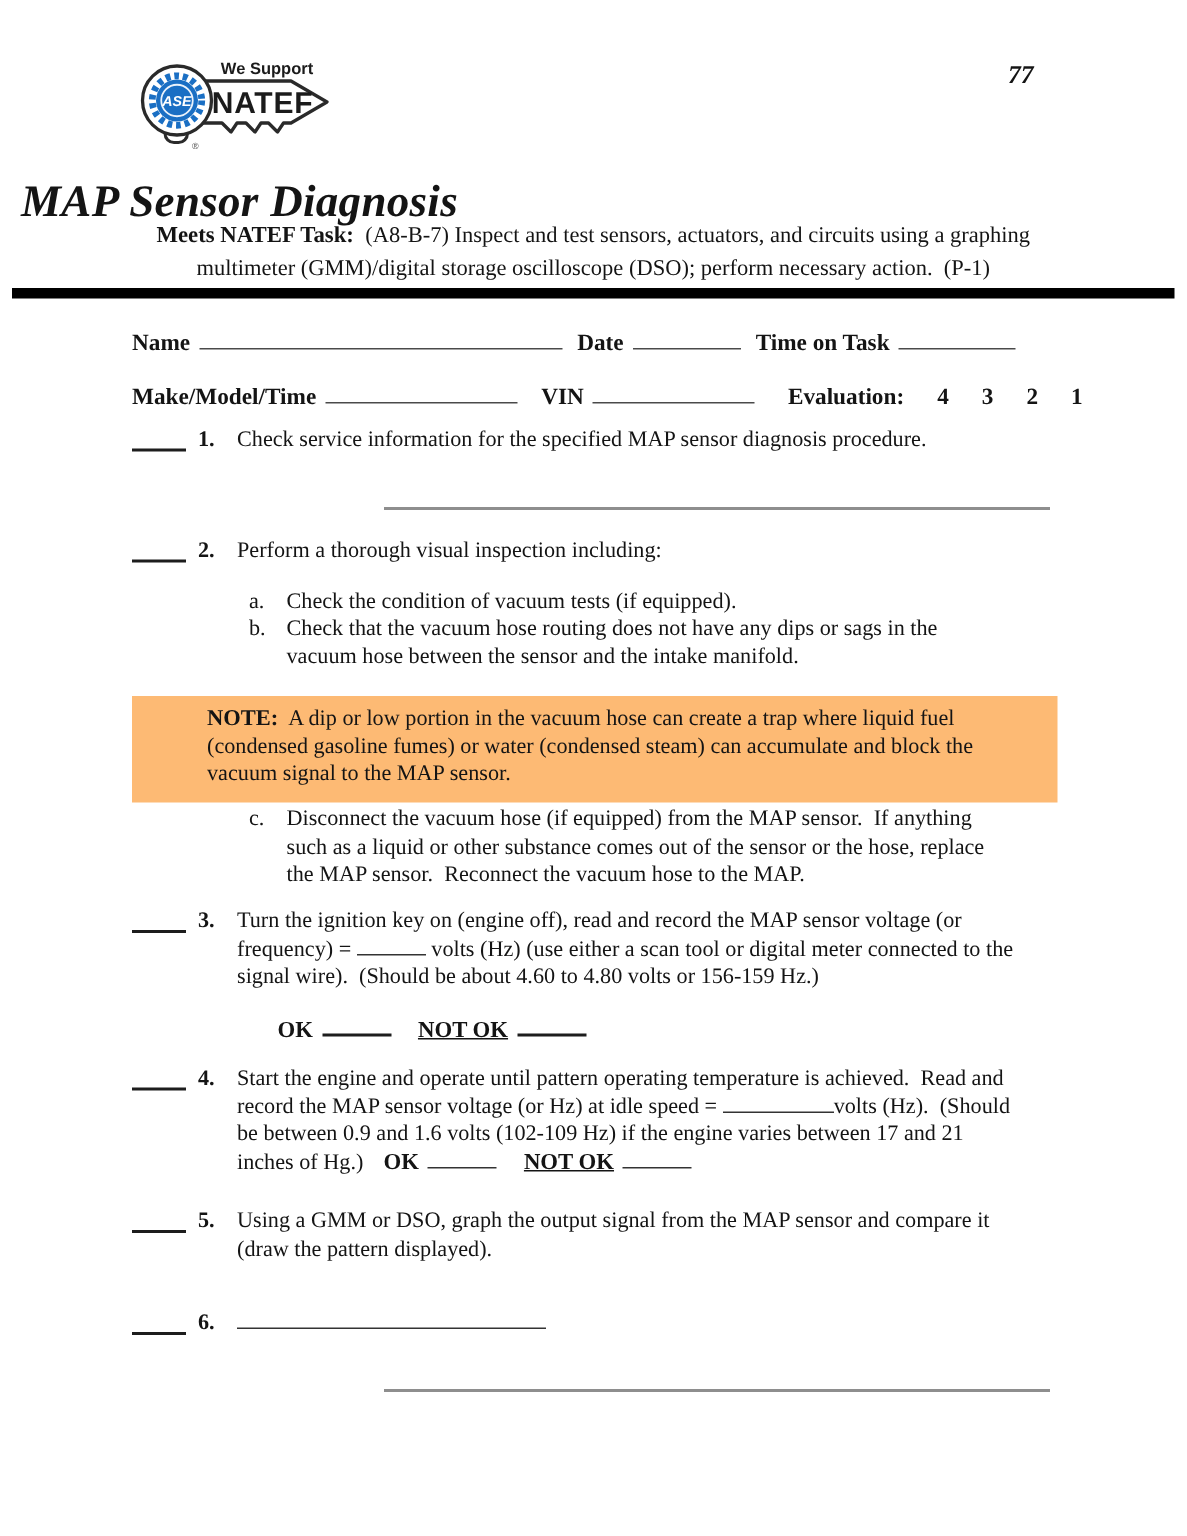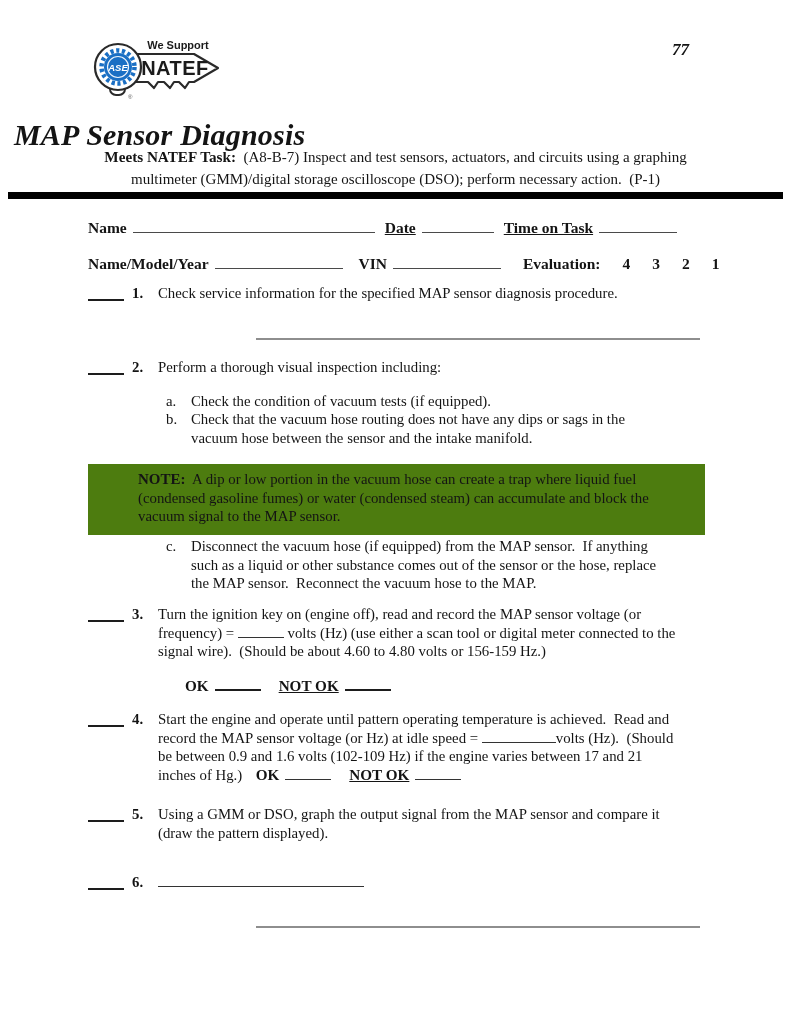"Date" .gap10 { text-decoration: underline -> none }
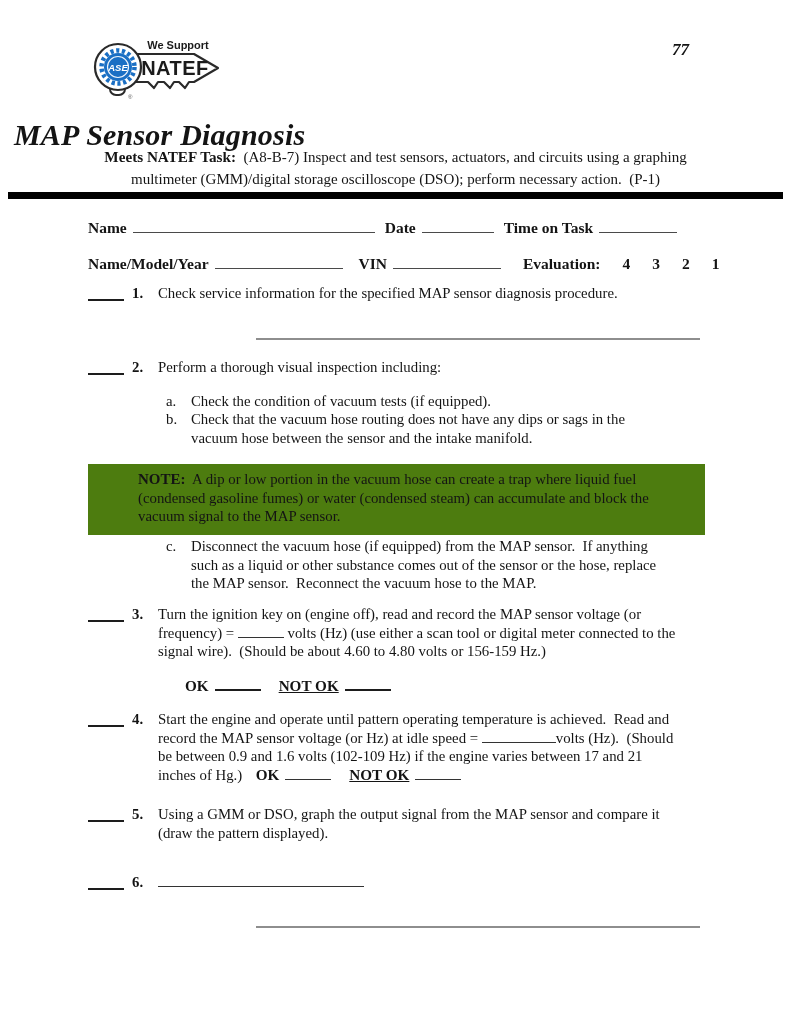"Name/Model/Year" b { text: Name/Model/Year -> Make/Model/Time }
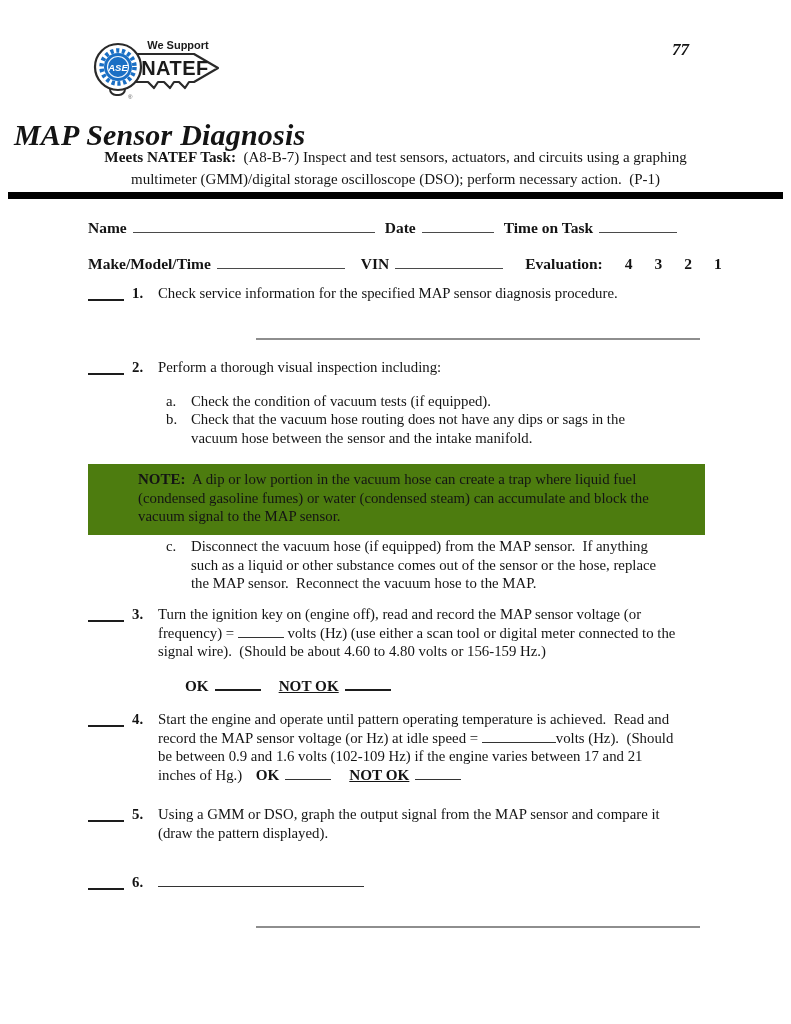"NOTE: A dip or low" .notebox { background: #4d7c0f -> #fdba74 }
